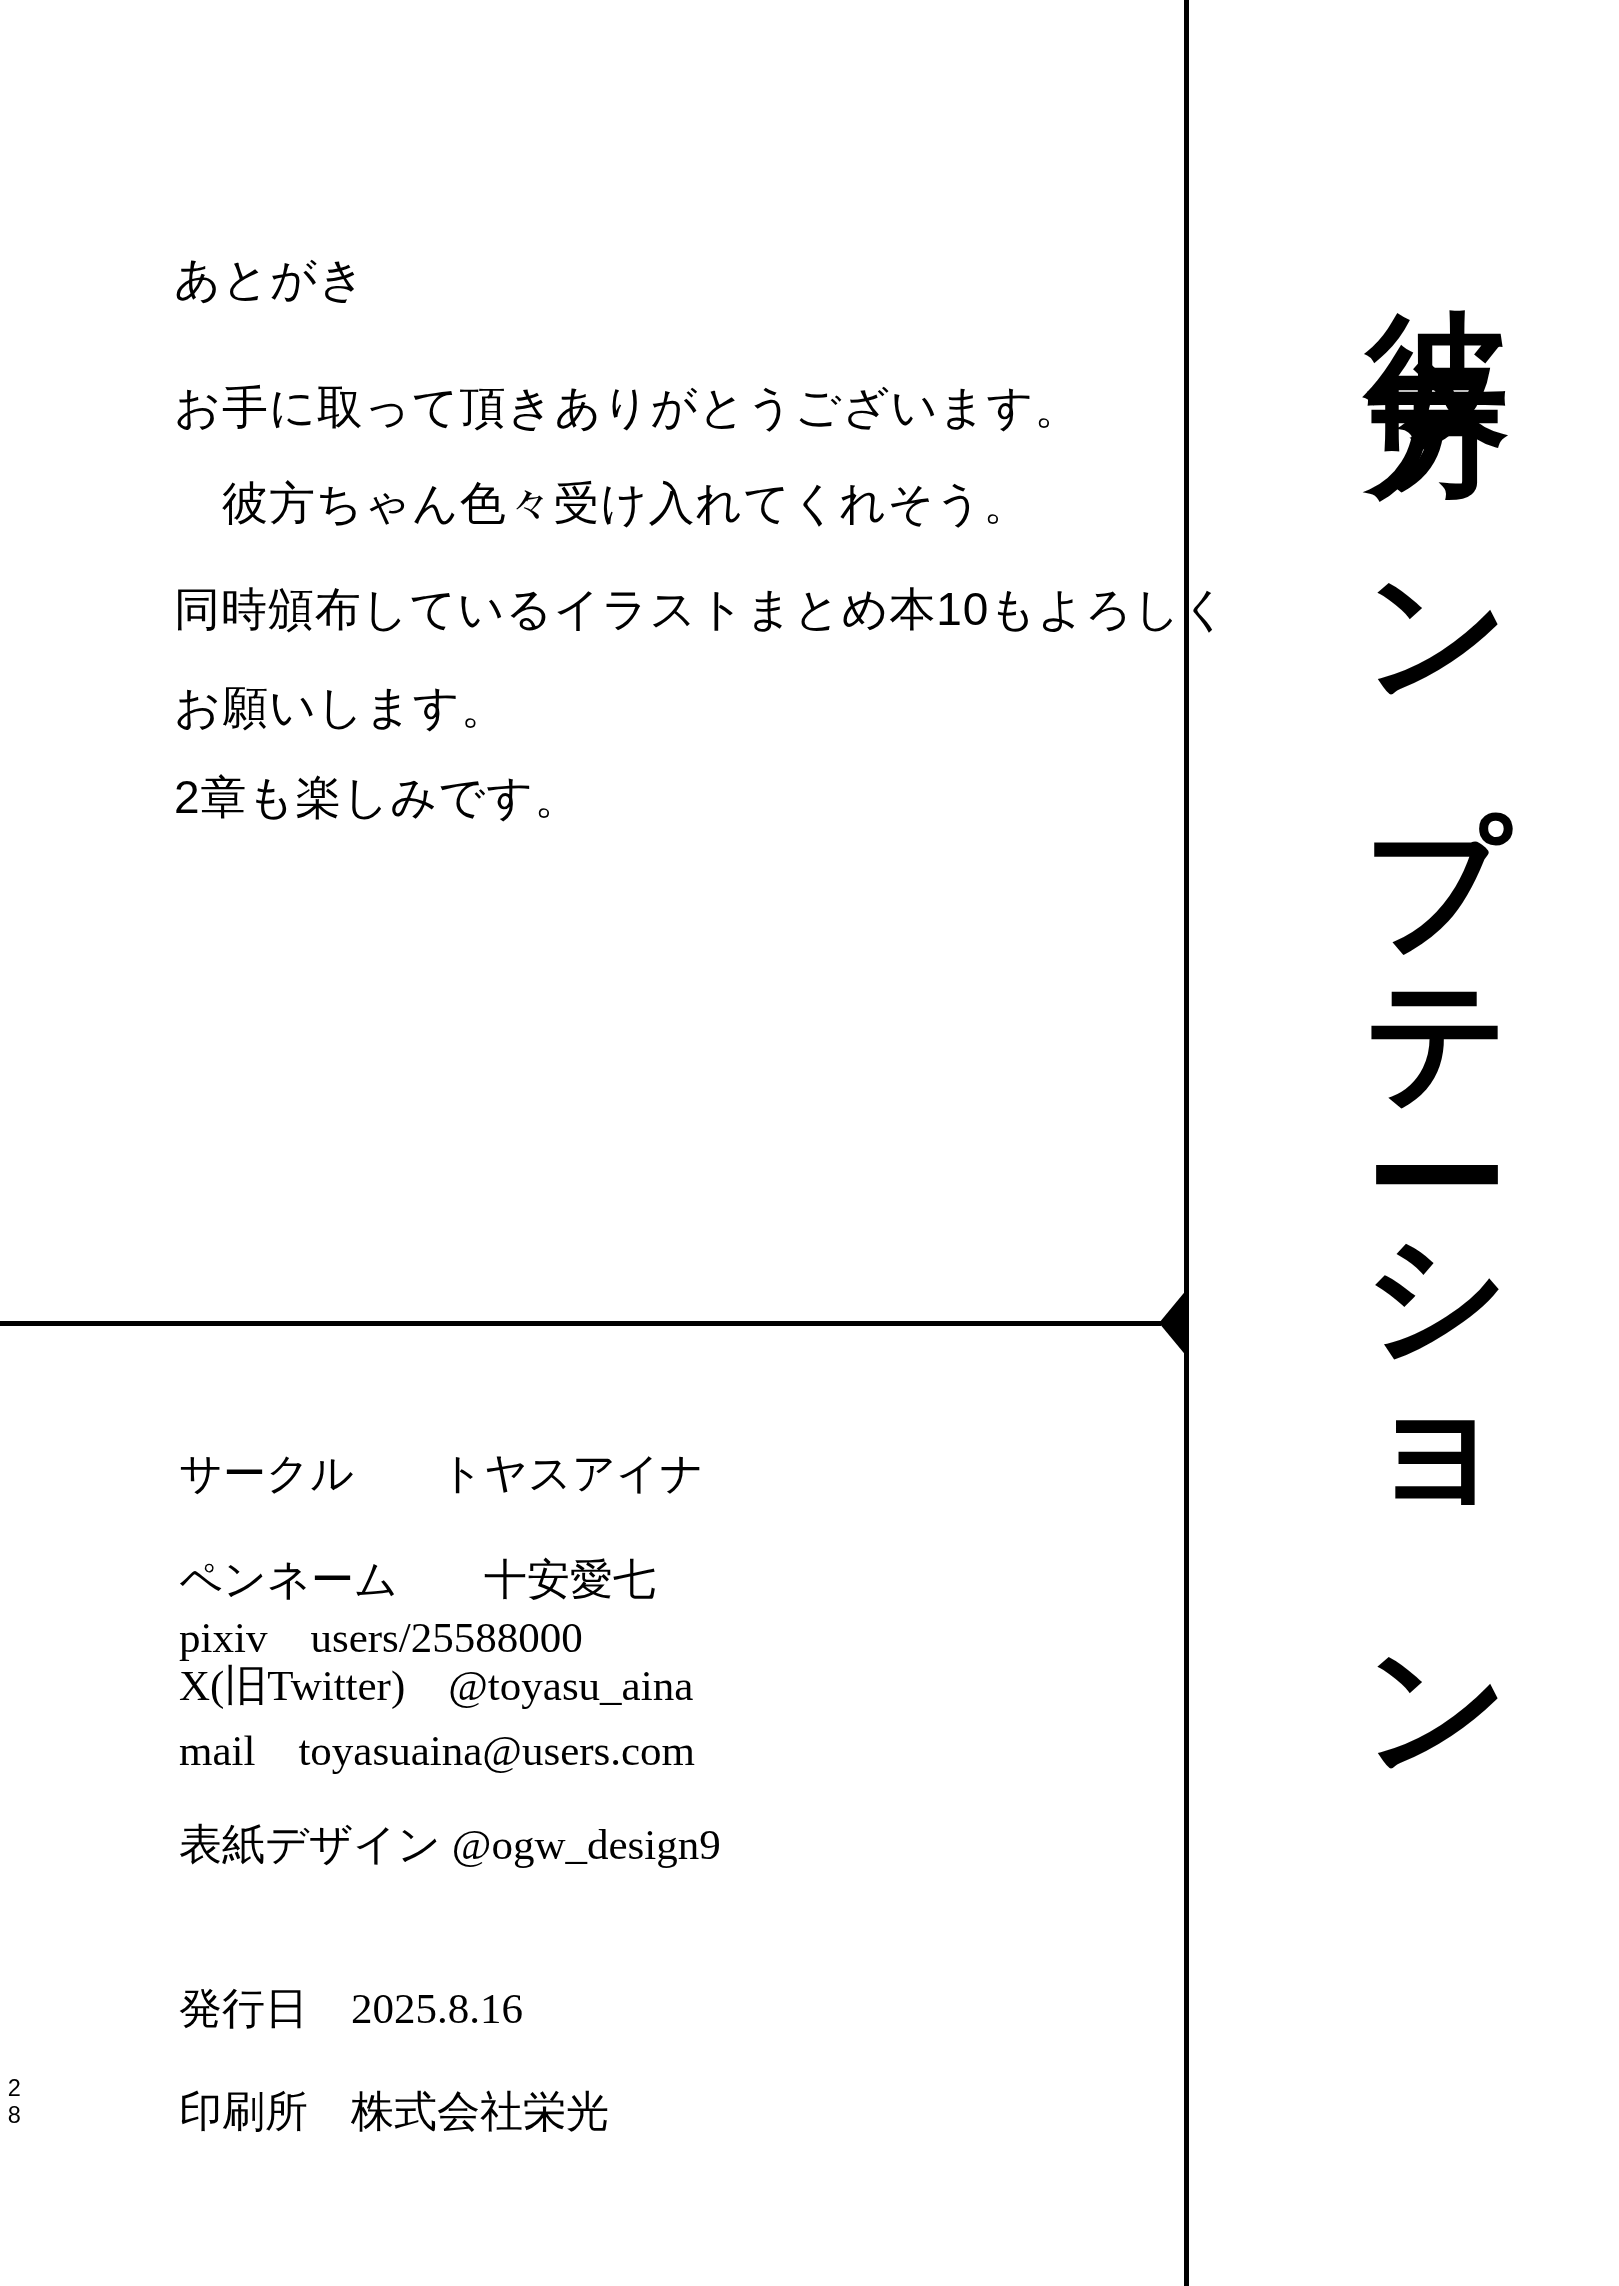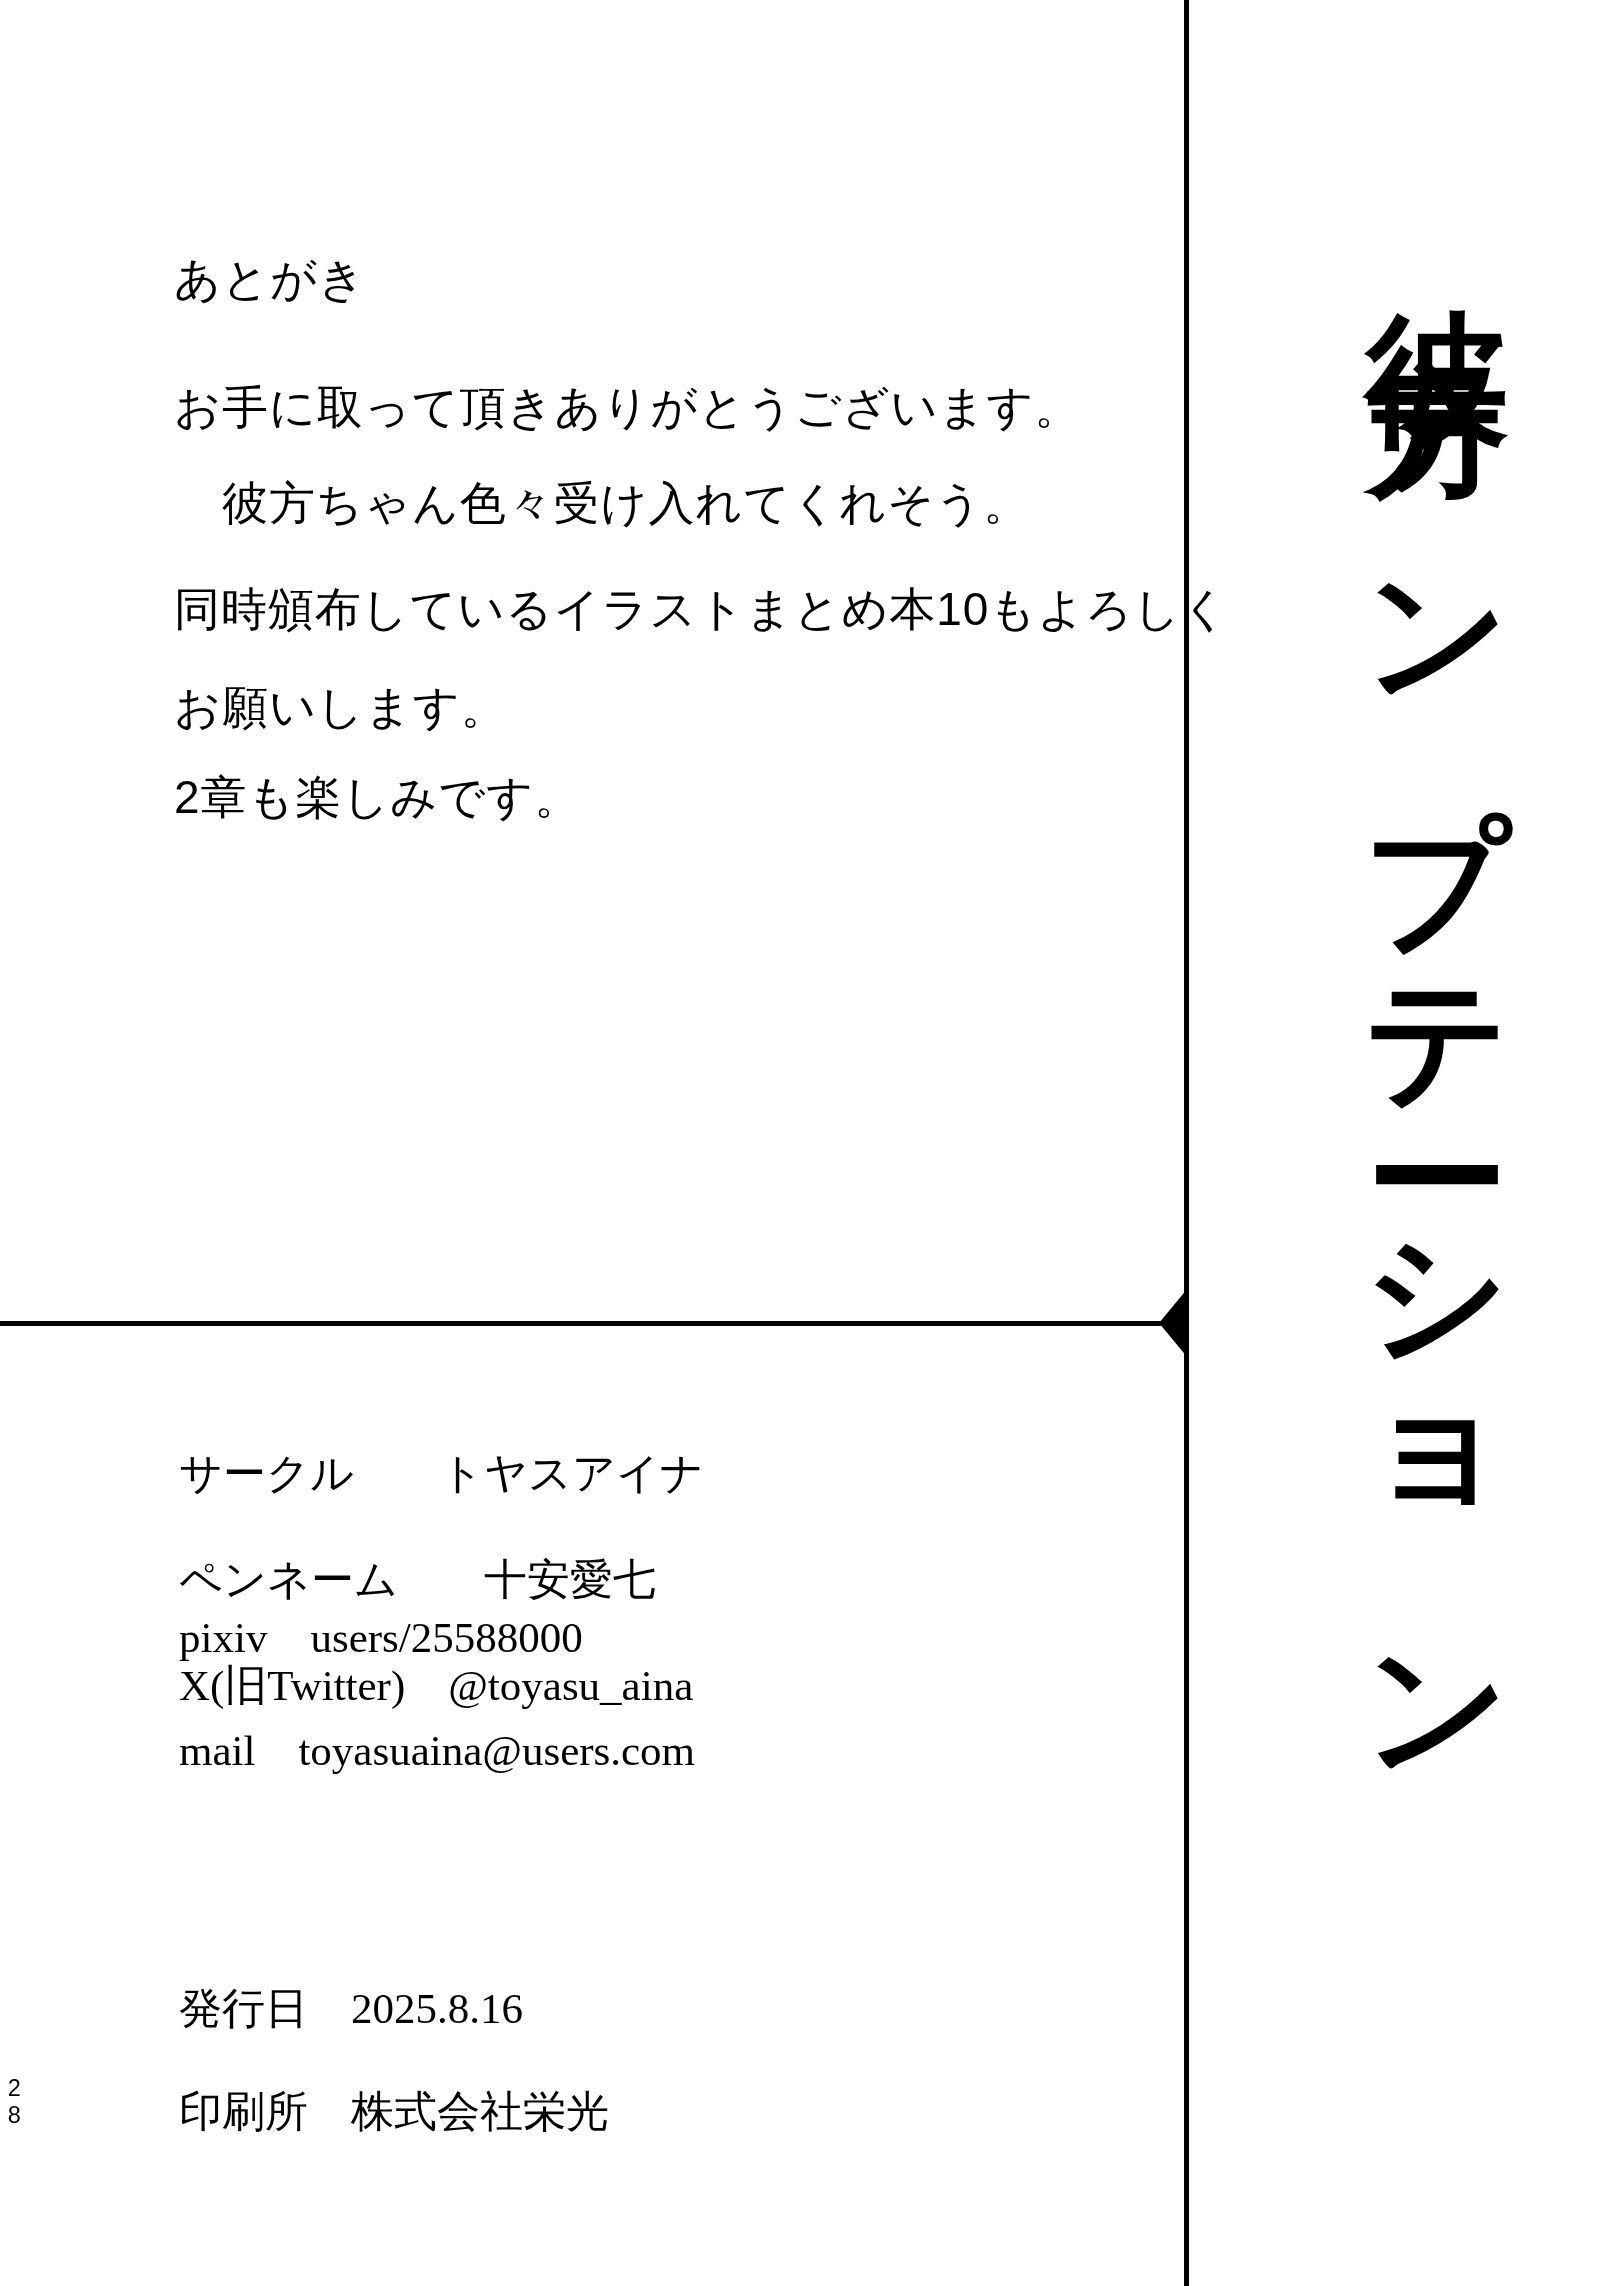"表紙デザイン @ogw_design9" div.cl { html: none -> <div>表紙デザイン @ogw_design9</div> }
